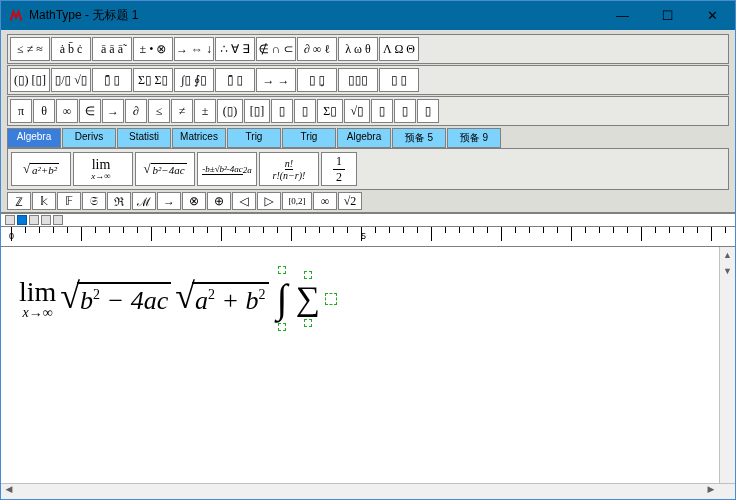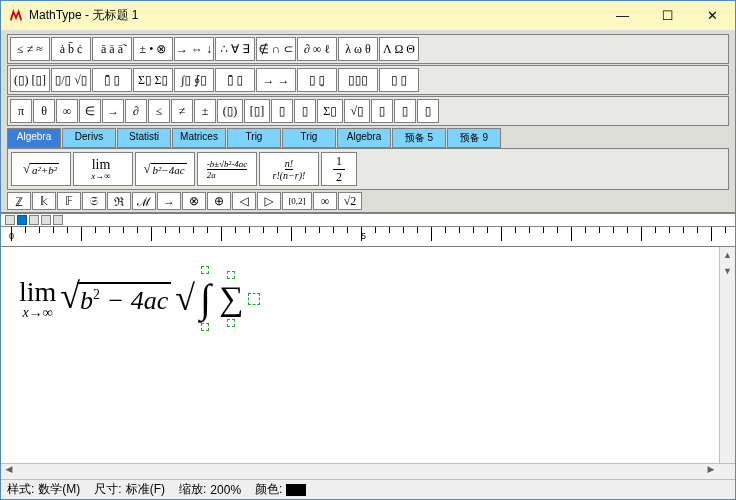"MathType - 无标题 1" .titlebar { background: #fef9c3 -> #0369a1 }
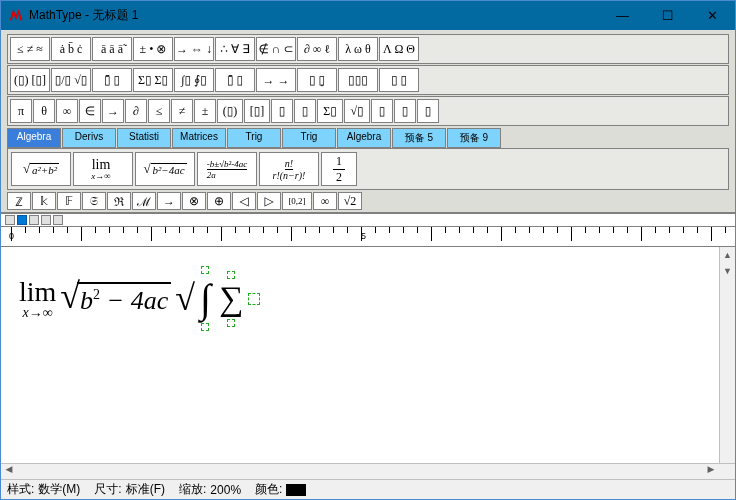"-b±√b²-4ac" span { align-items: flex-start -> flex-end; flex-direction: column -> none }
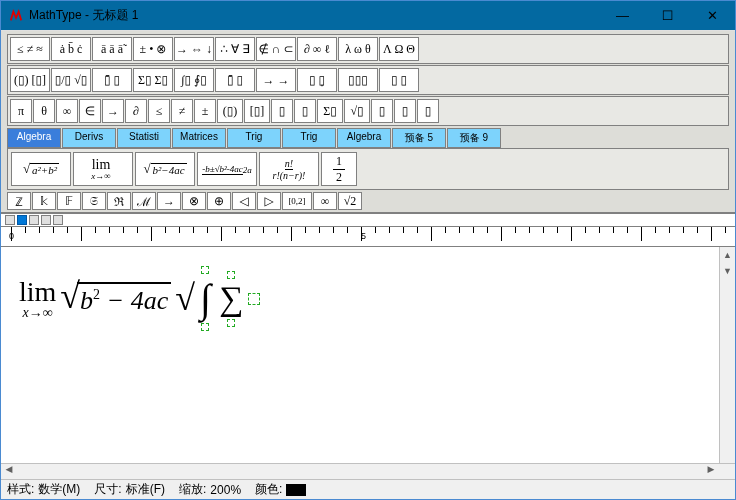"a2 + b2" span.sqrt-body { html: none -> <span><i>a</i><sup>2</sup> + <i>b</i><sup>2</sup></span> }
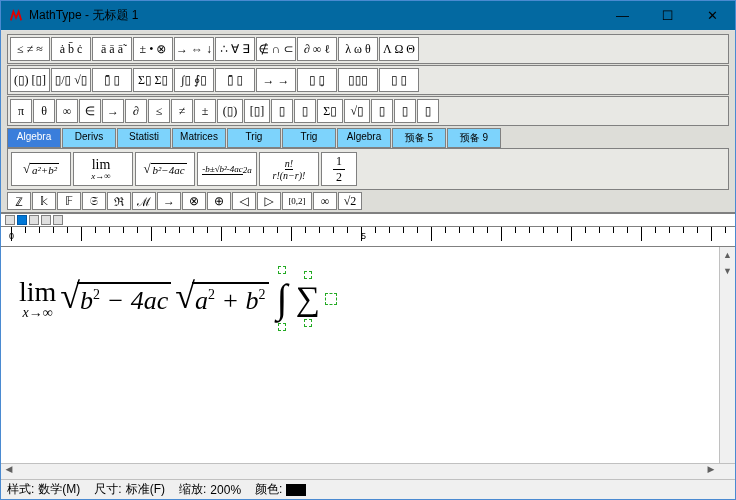"样式:" div.statusbar { html: <div> <div> <span>样式:</span> <span>数学(M)</span> </div> <div> <span>尺寸:</span> <span>标准(F)</span> </div> <div> <span>缩放:</span> <span>200%</span> </div> <div> <span>颜色:</span> <span></span> </div> </div> -> none }
